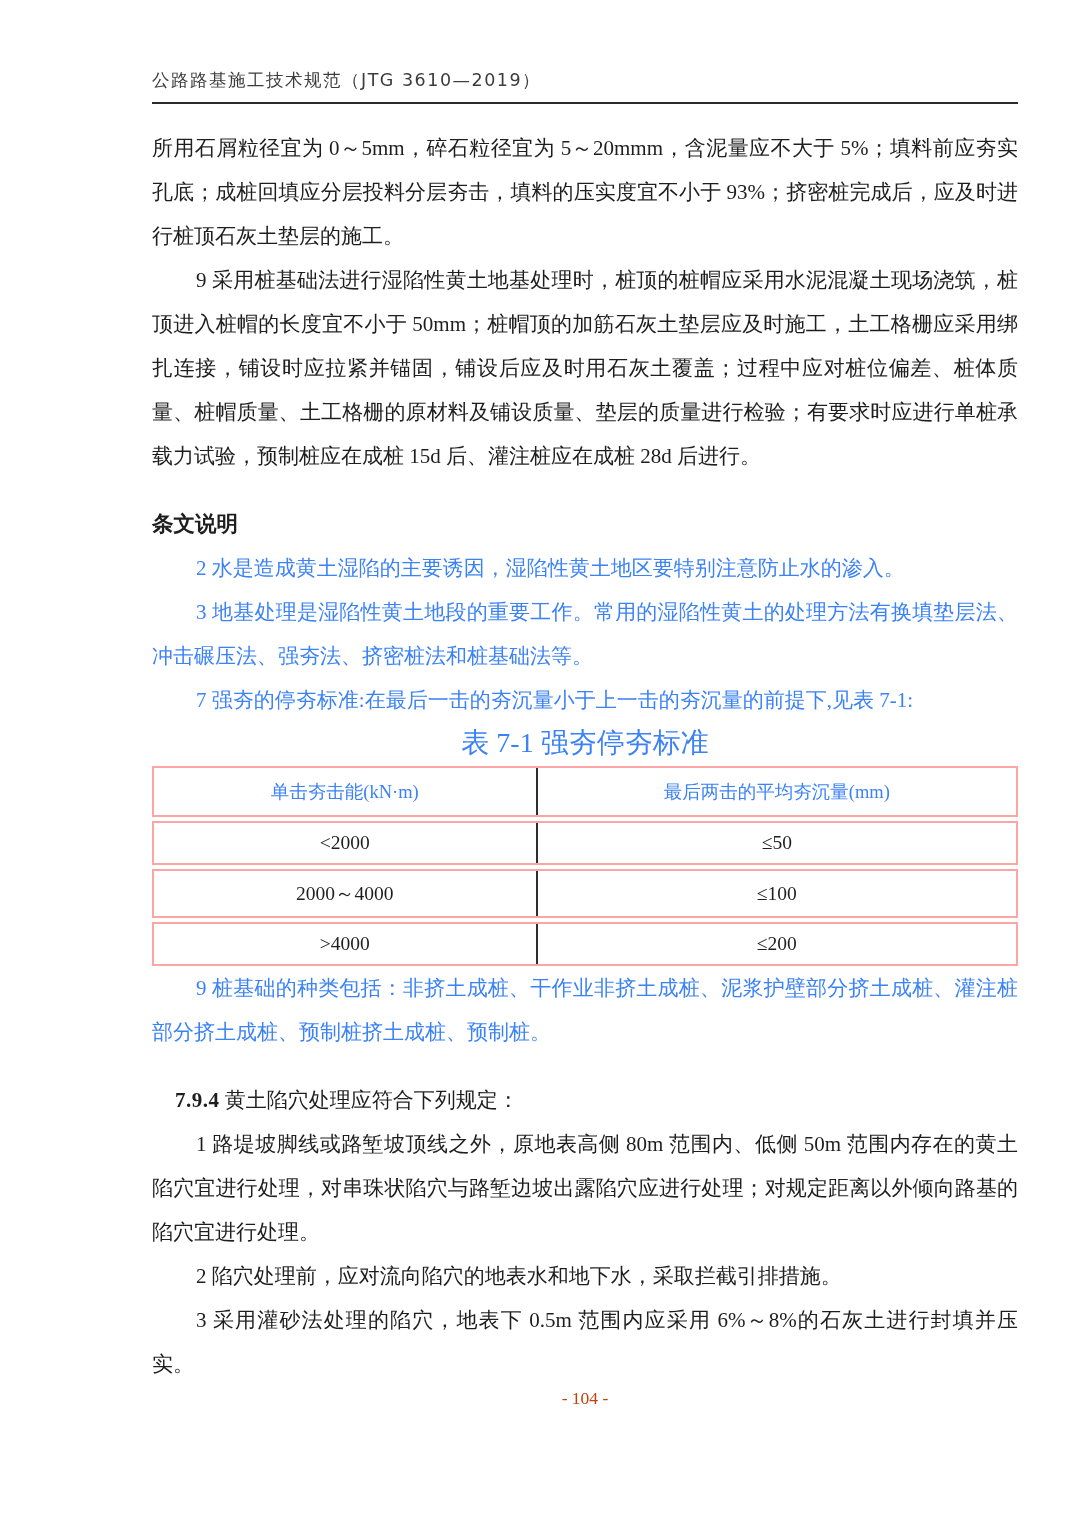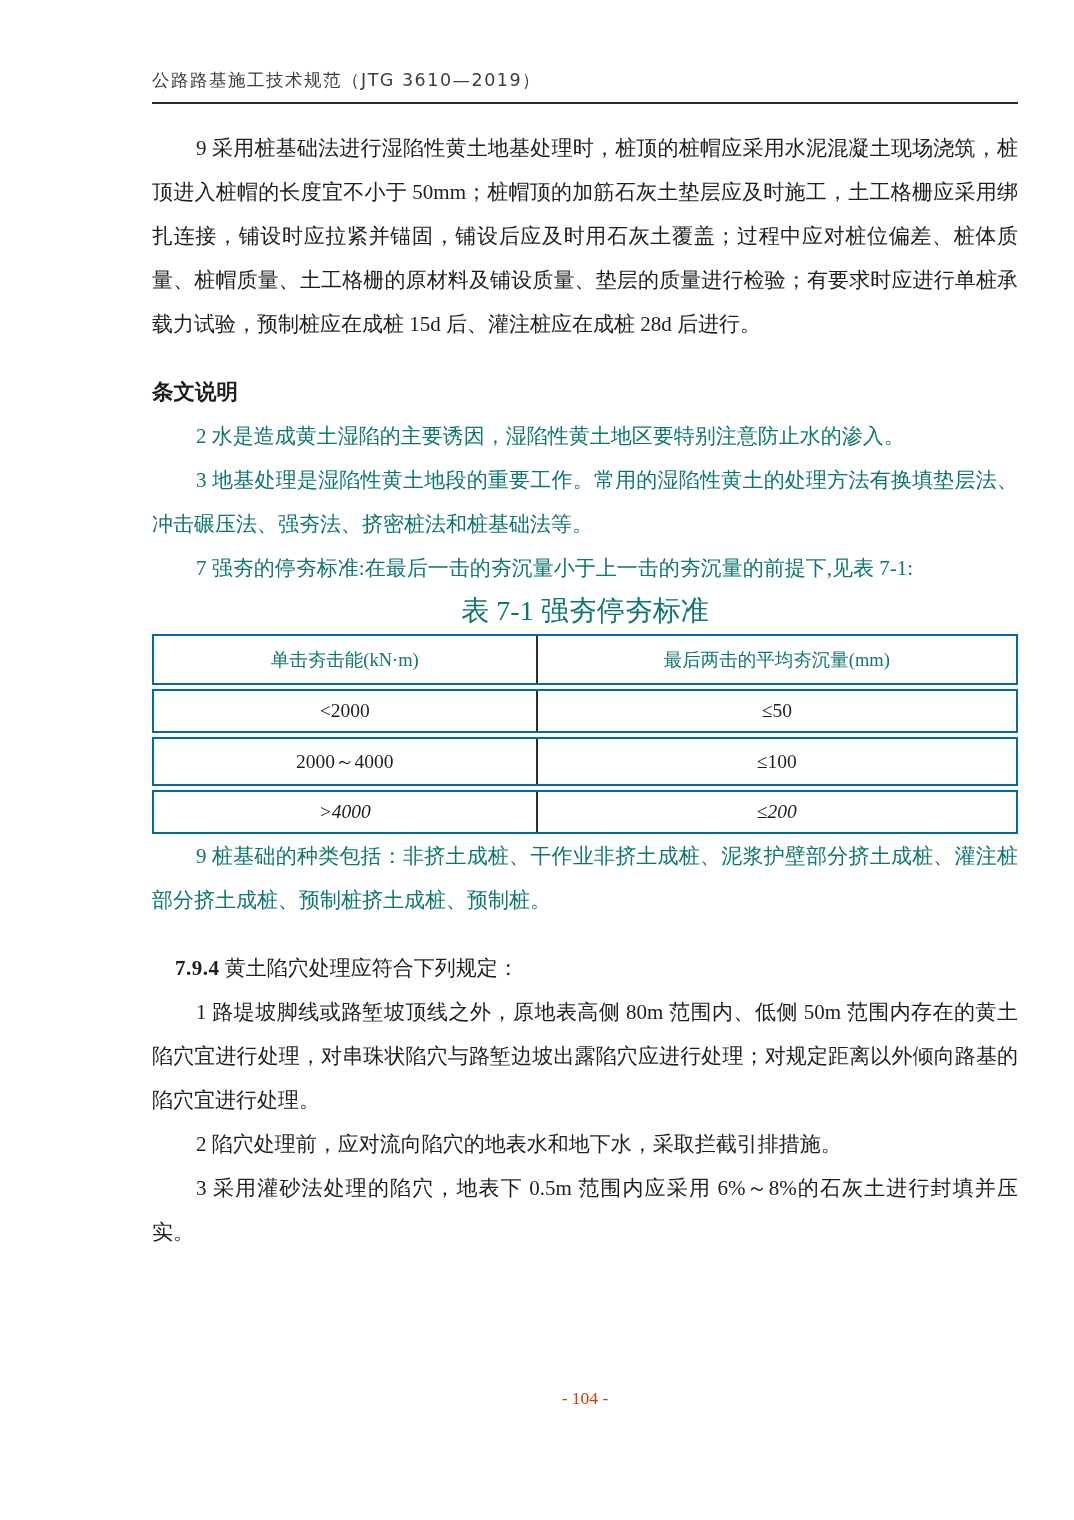"所用石屑粒径宜为 0～5mm，碎石粒径宜为 5～20mmm，含泥量应不大于" p { html: none -> <p>所用石屑粒径宜为 0～5mm，碎石粒径宜为 5～20mmm，含泥量应不大于 5%；填料前应夯实孔底；成桩回填应分层投料分层夯击，填料的压实度宜不小于 93%；挤密桩完成后，应及时进行桩顶石灰土垫层的施工。</p> }
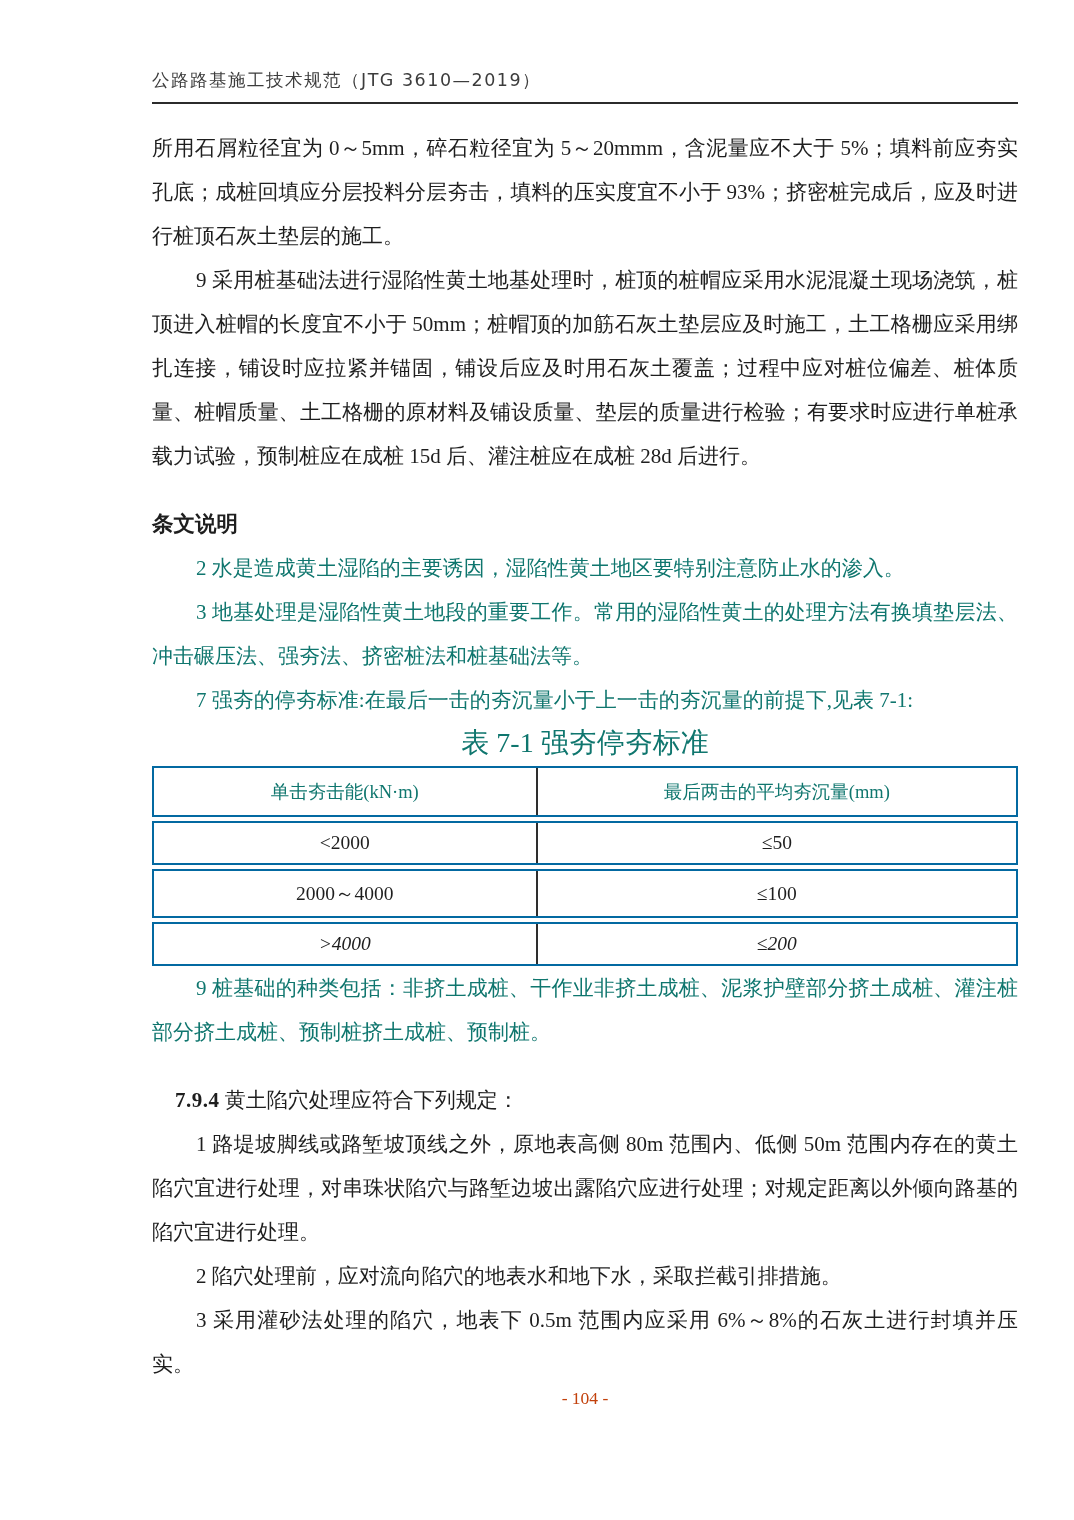"2 水是造成黄土湿陷的主要诱因，湿陷性黄土地区要特别注意防止水的渗入。" .kai { color: #0f766e -> #3b82f6 }
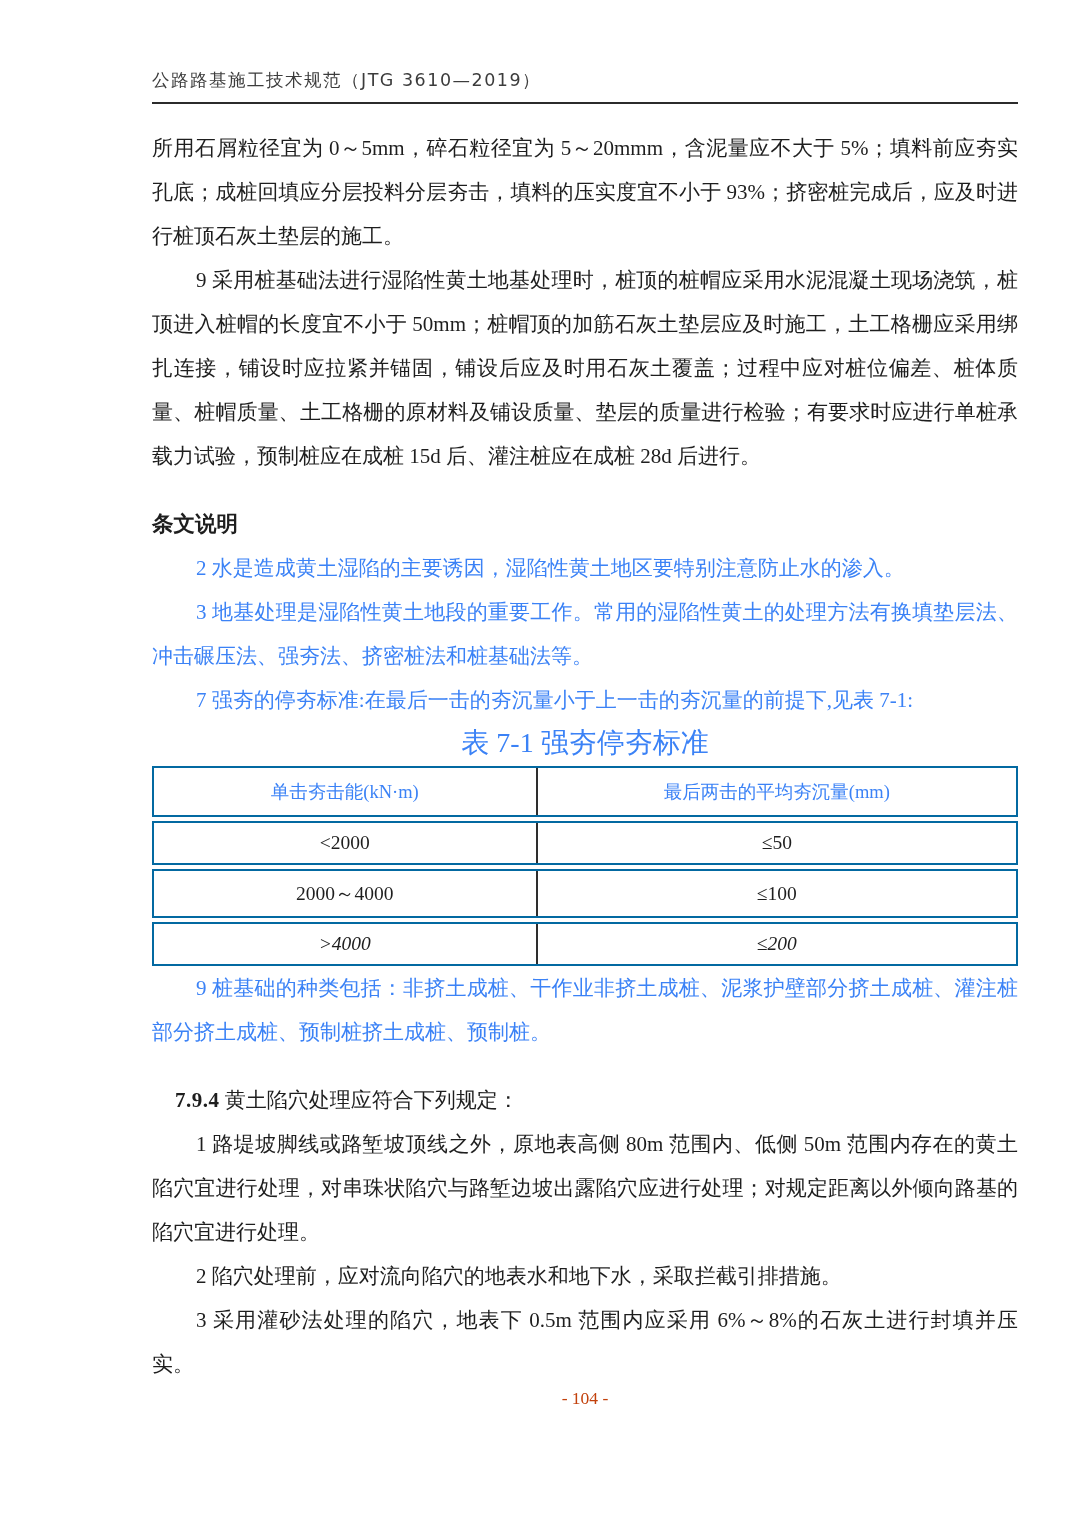"单击夯击能(kN·m)" .trow { border: 2px solid #0369a1 -> 2px solid #fca5a5 }
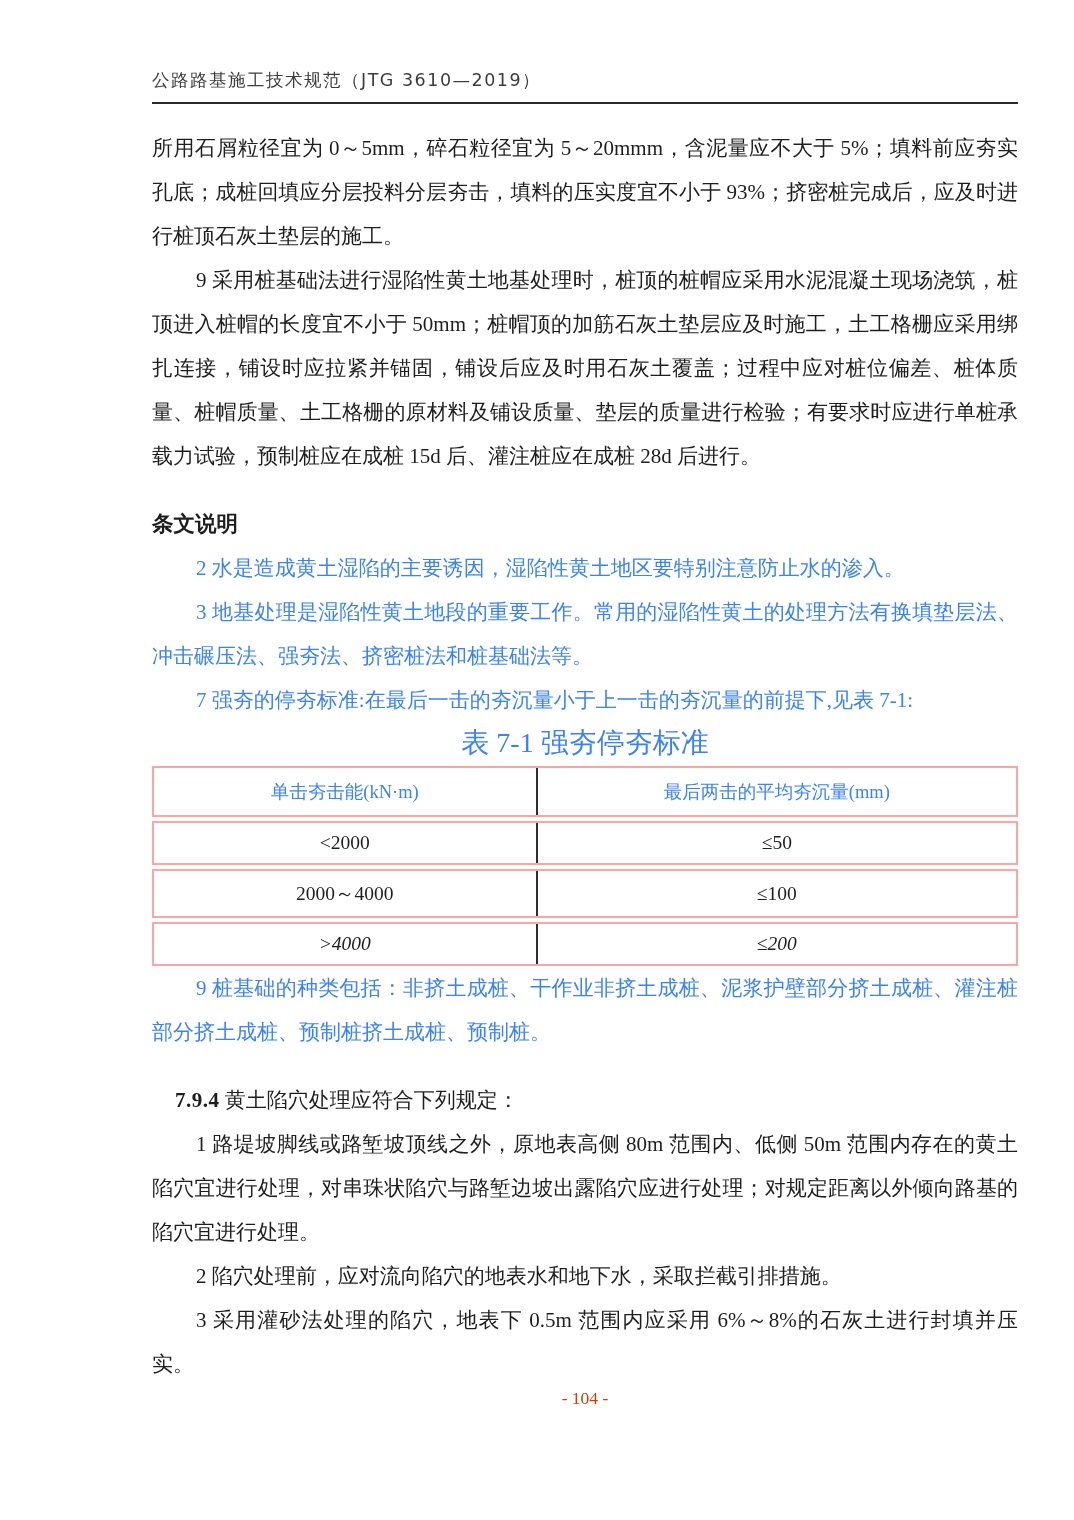">4000" .trow:last-child { font-style: italic -> none }
